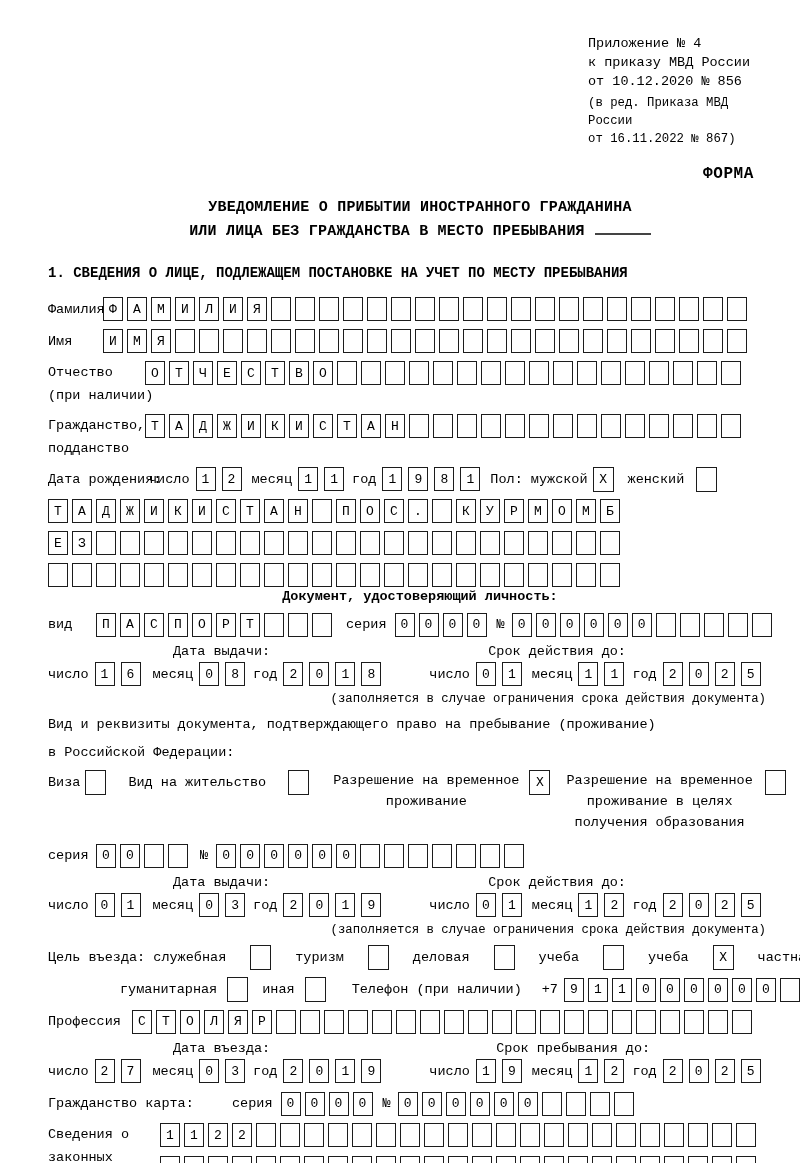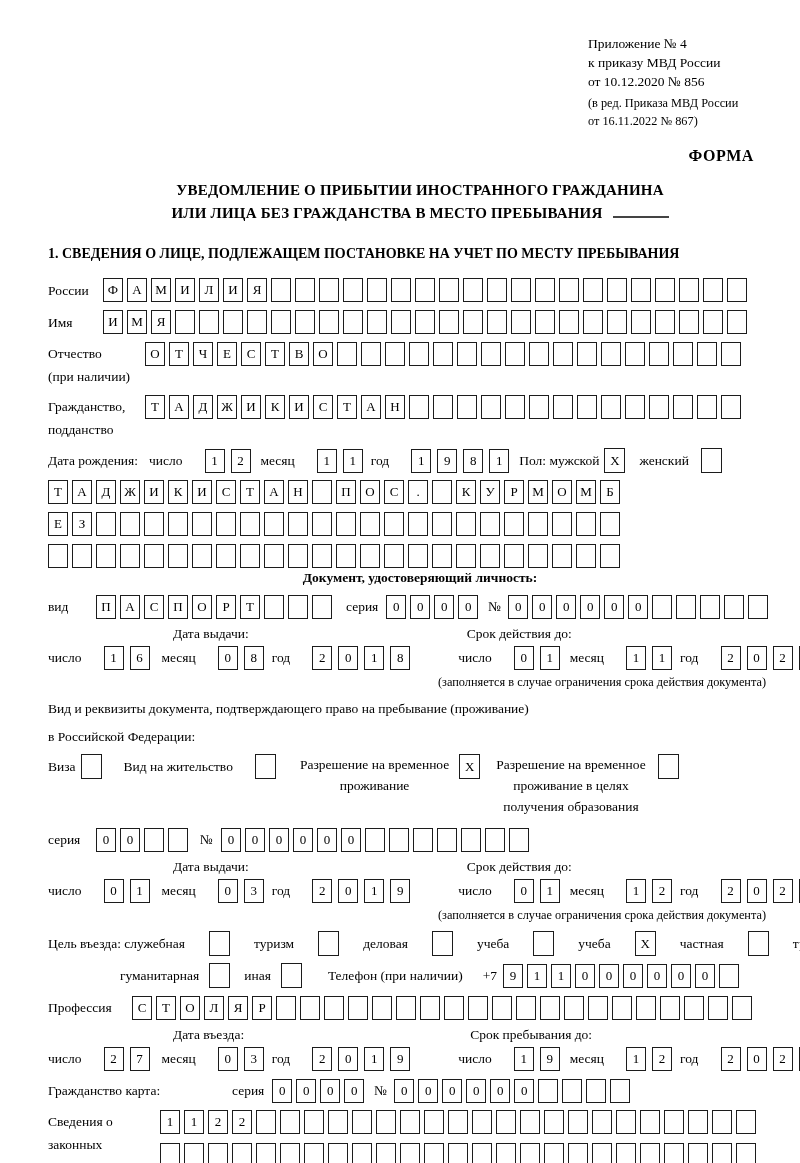"Приложение № 4" .frm { font-family: Liberation Serif, serif -> Liberation Mono, monospace }
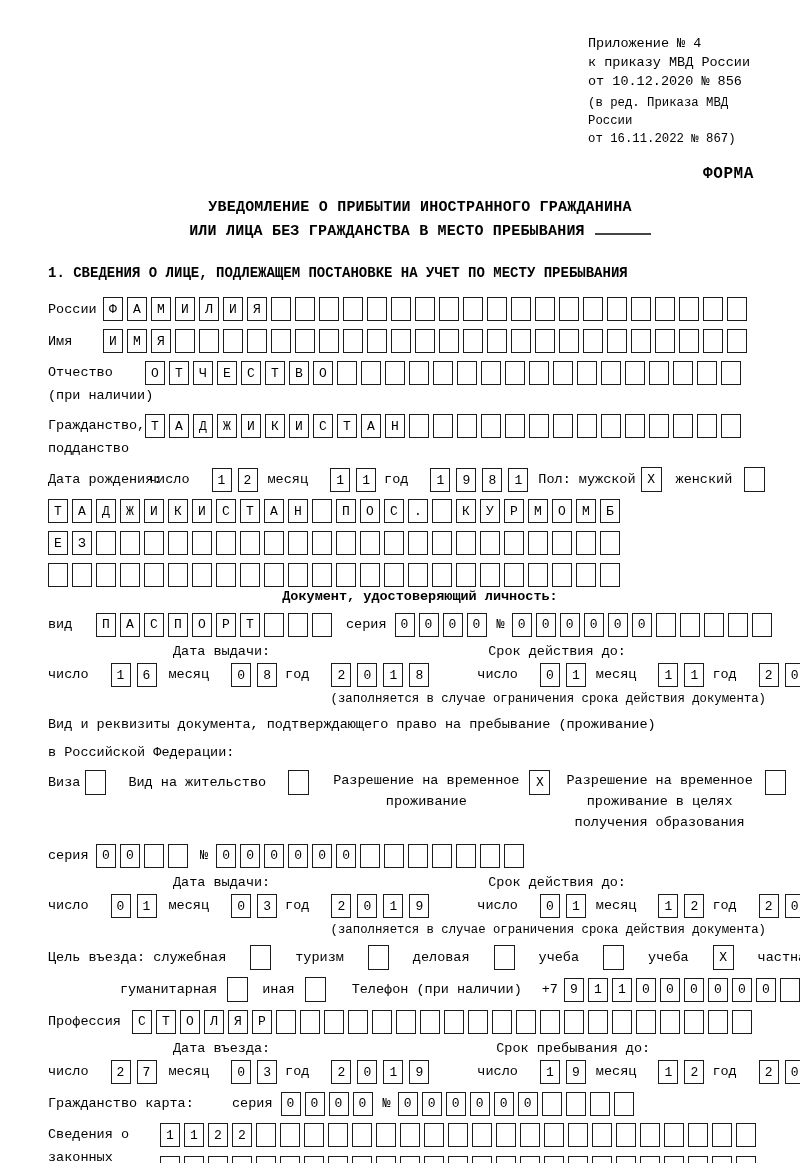"России" span.lbl { text: России -> Фамилия }
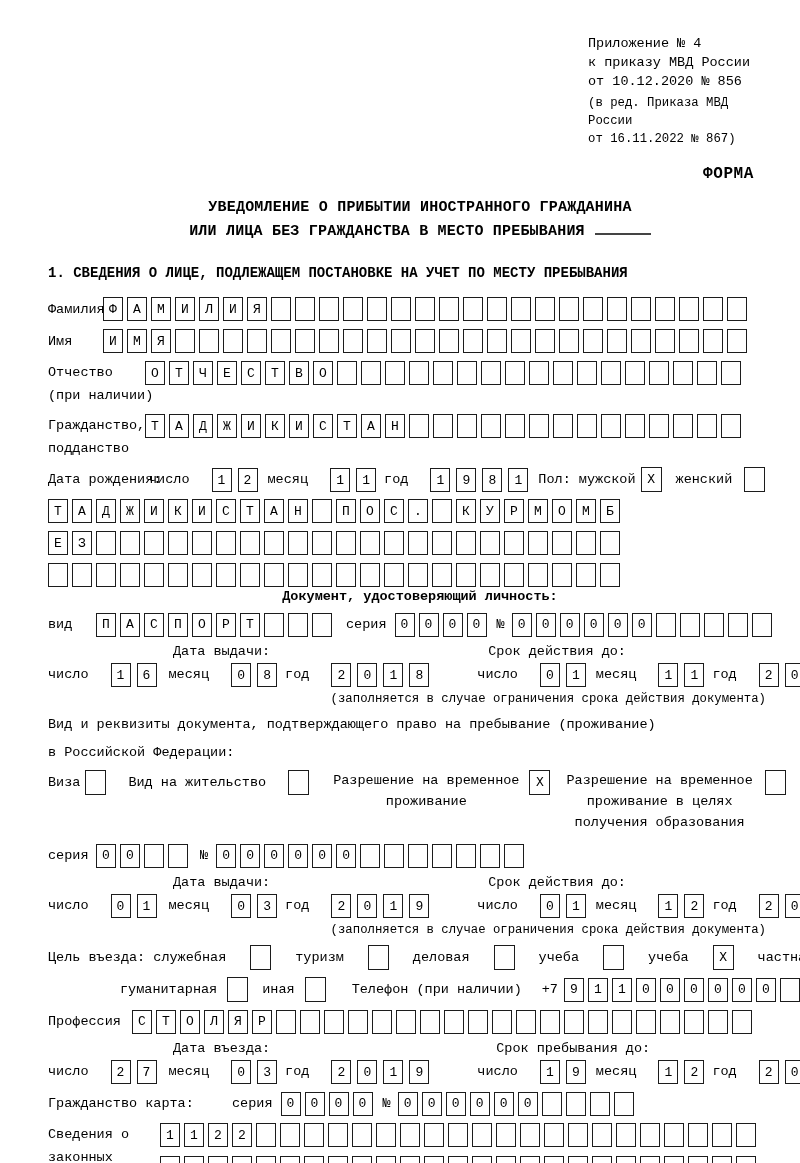"число" .dg { align-items: flex-end -> flex-start; gap: 16px -> none }
